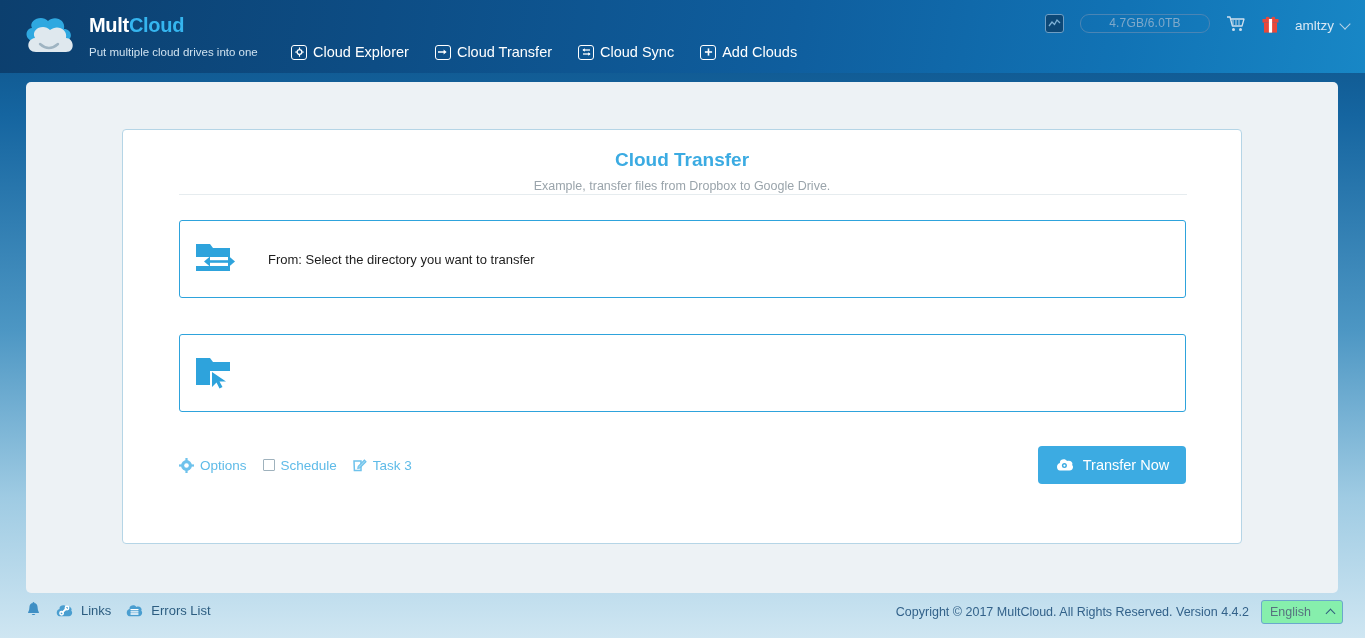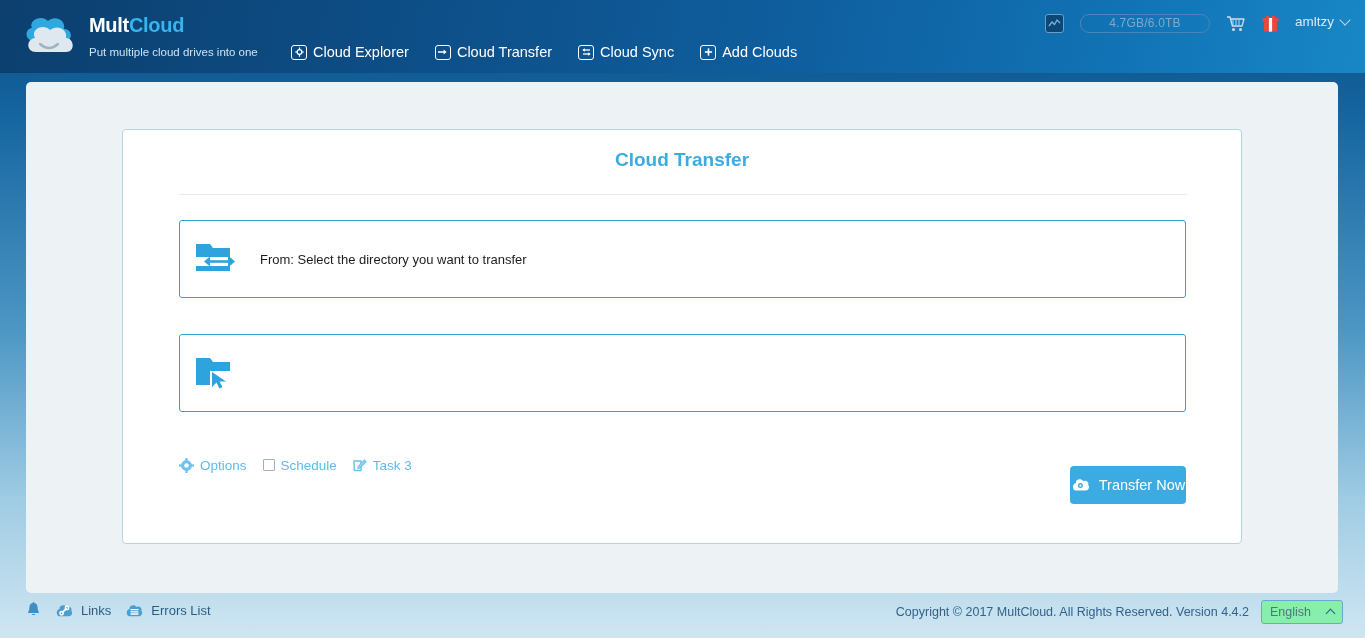"4.7GB/6.0TB" #header-right { align-items: flex-start -> flex-end }
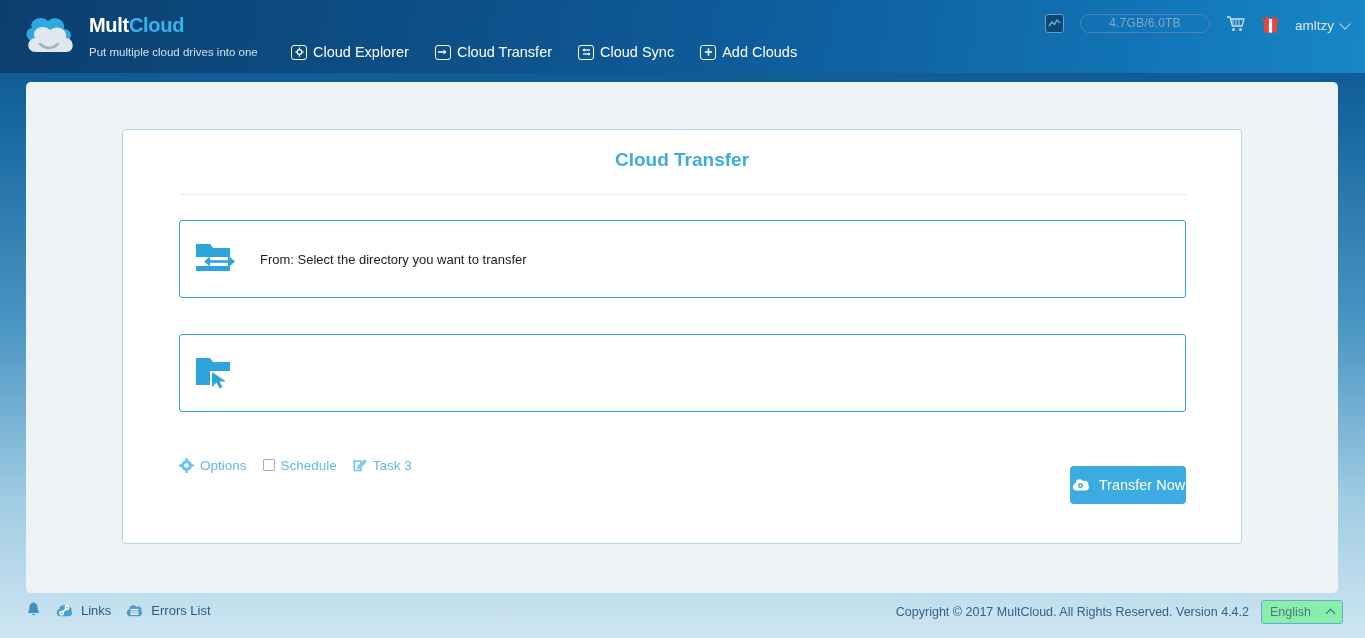"Example, transfer files from Dropbox" div { html: none -> <div>Example, transfer files from Dropbox to Google Drive.</div> }
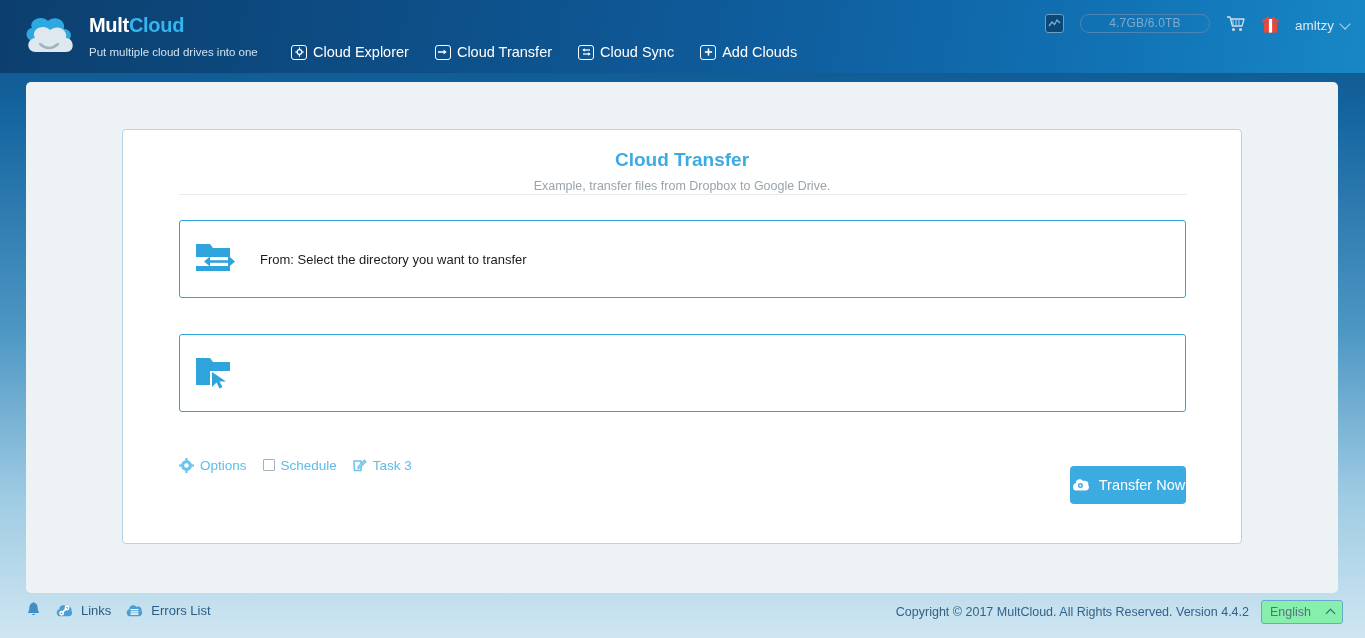"From: Select the directory you" .sel-txt { margin-left: 20px -> 28px }
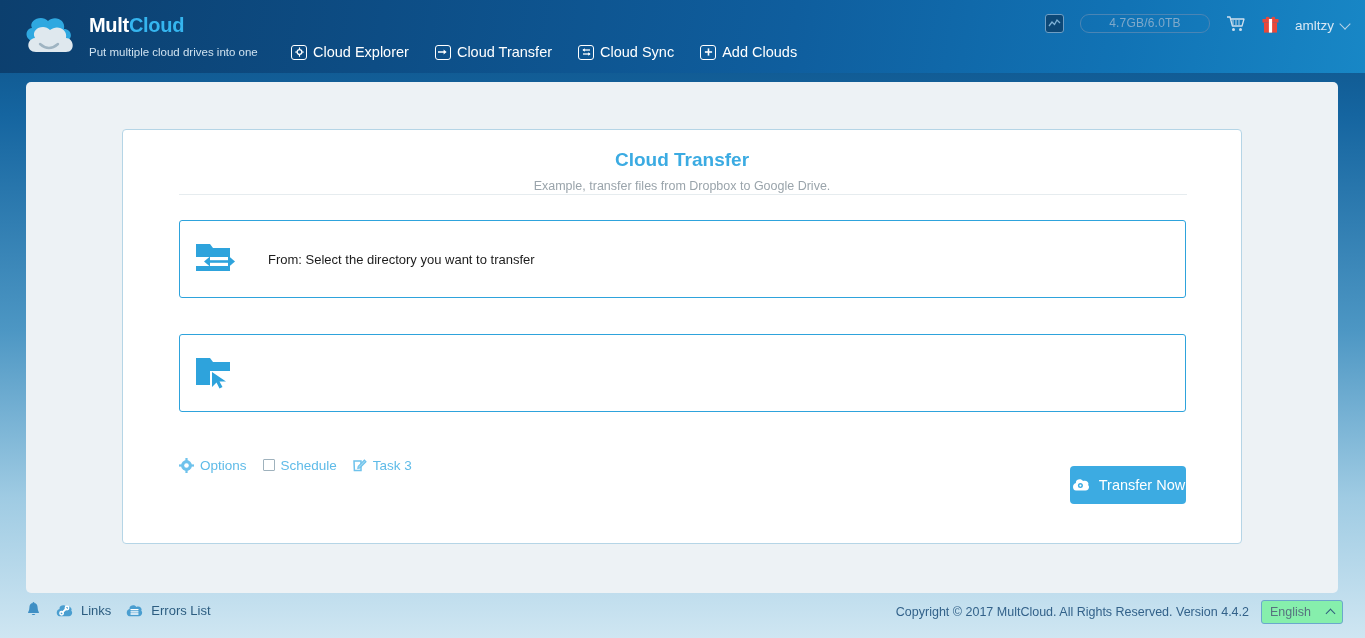"Transfer Now" #transfer-btn { margin-top: 20px -> none; width: 116px -> 148px }
